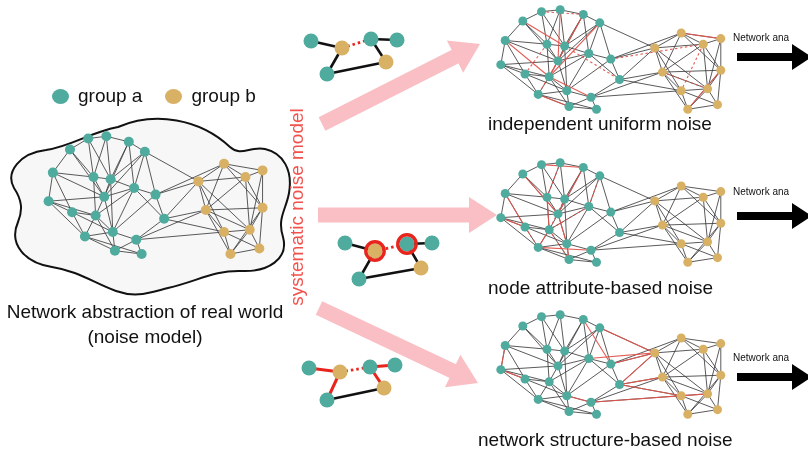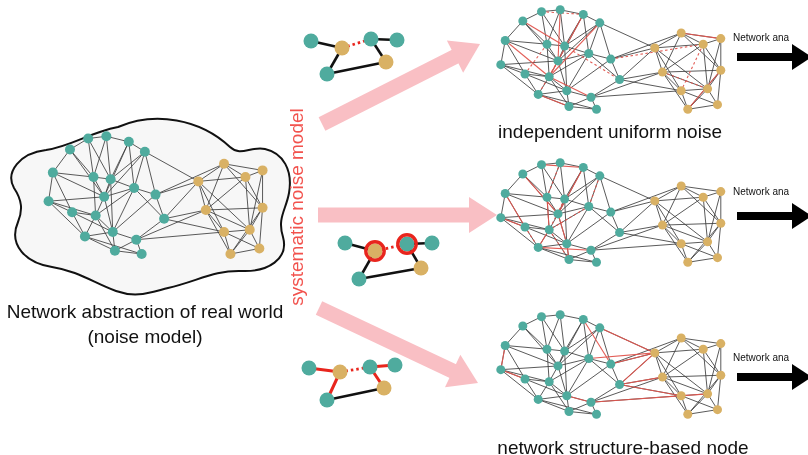"group a" div.legend { html: none -> <div> <span></span> <span>group a</span> <span></span> <span>group b</span> </div> }
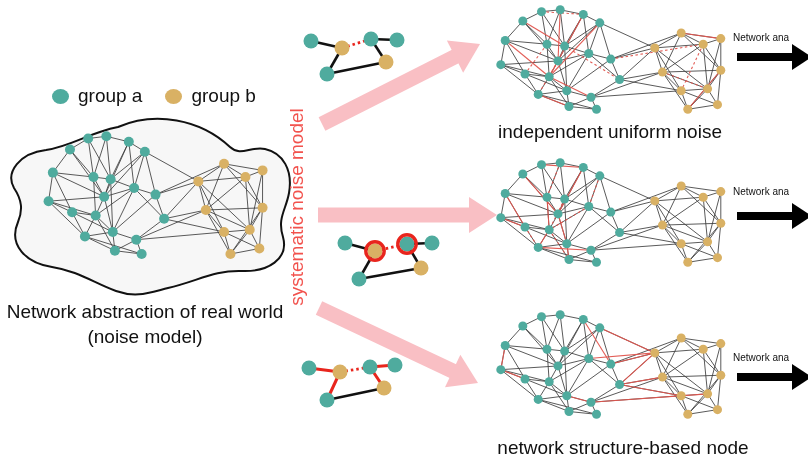"independent uniform noise" .panel-label { margin-top: 8px -> none; text-align: center -> none }
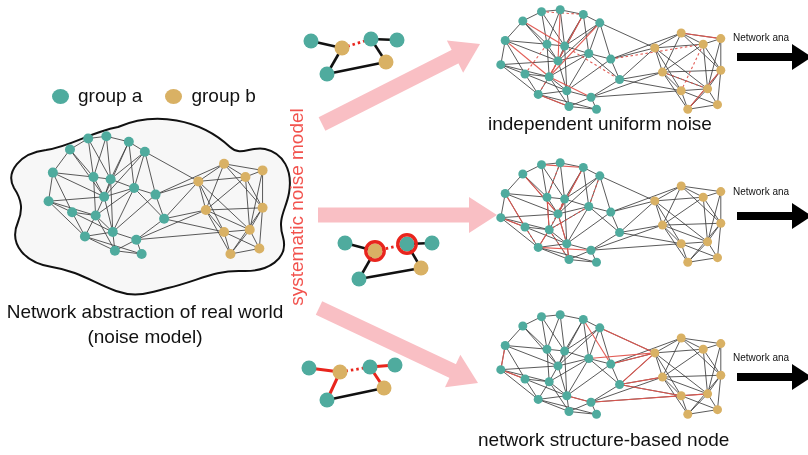"node attribute-based noise" div.txt { html: none -> <div>node attribute-based noise</div> }
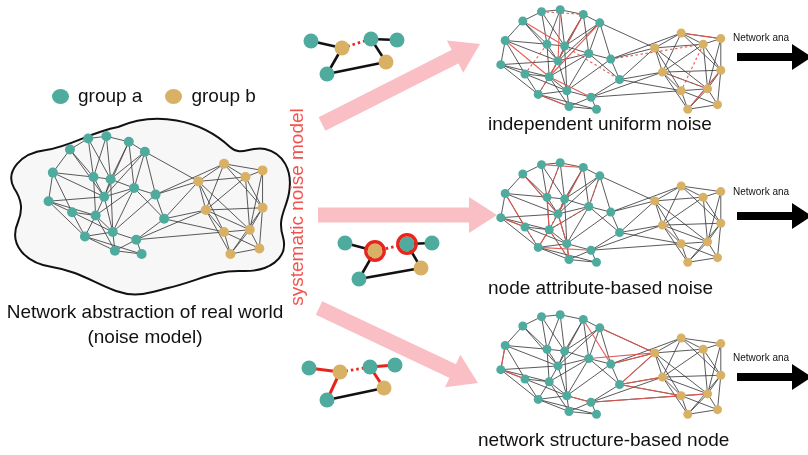"network structure-based node" div.txt { text: node -> noise }
